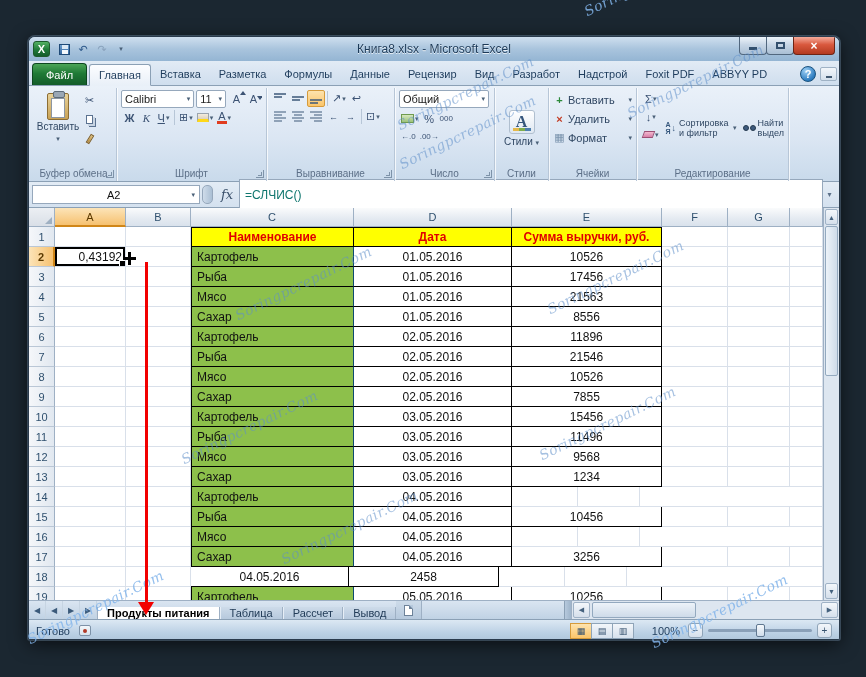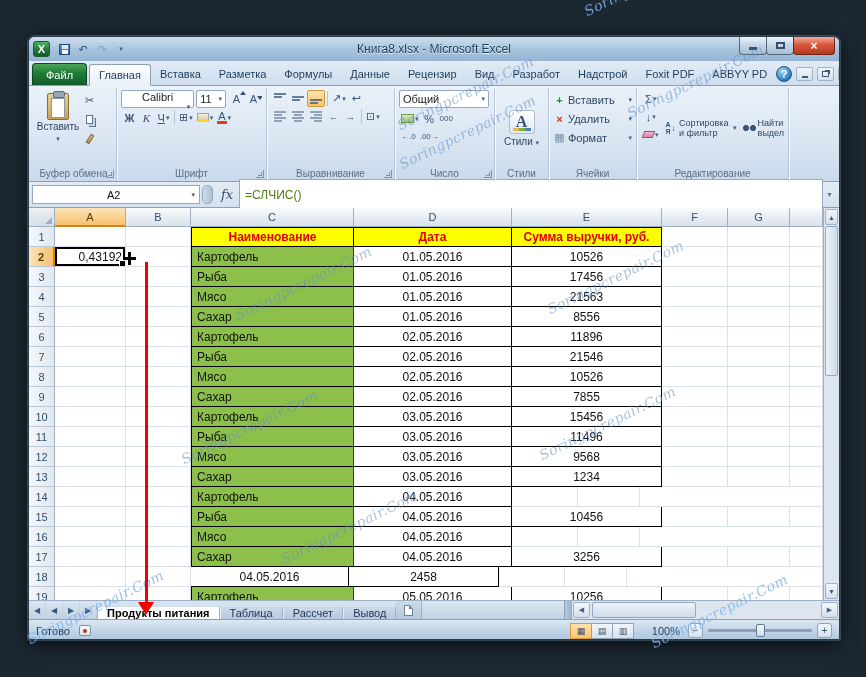"Файл" .tabstrip { gap: none -> 24px }
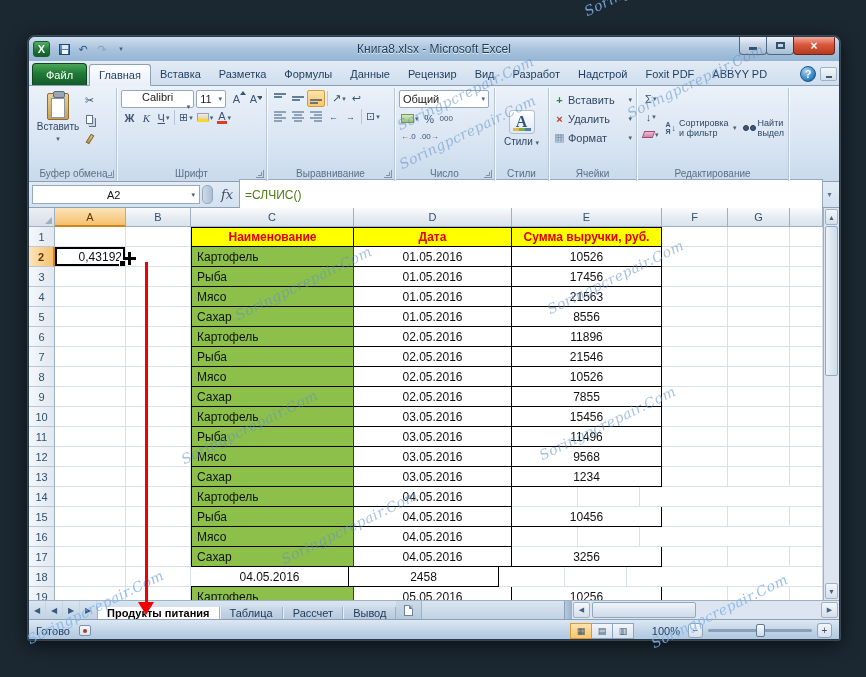"Calibri" .combo.grow { flex-direction: column -> none }
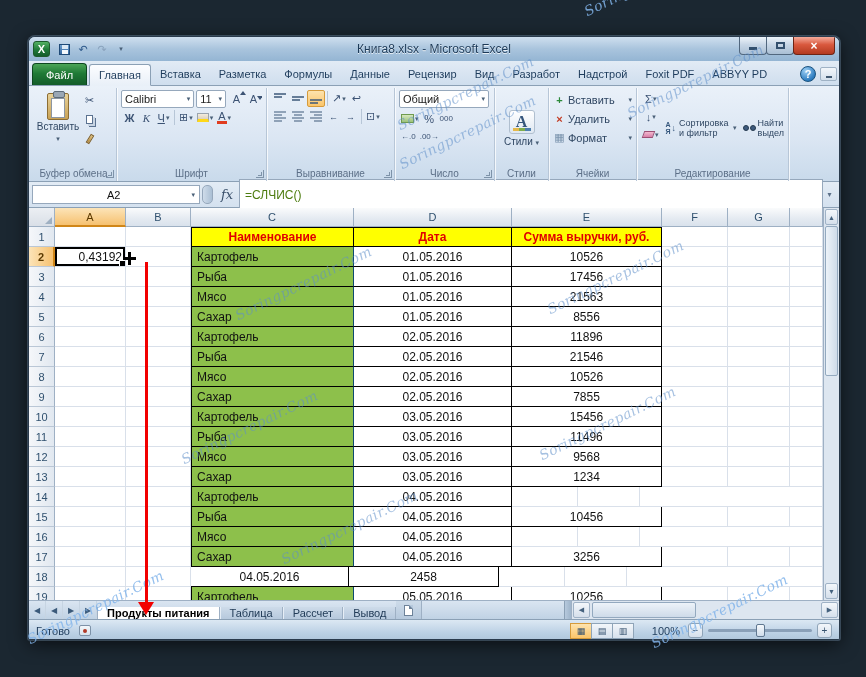"=СЛЧИС()" .fml { color: #4d7c0f -> #0f766e }
